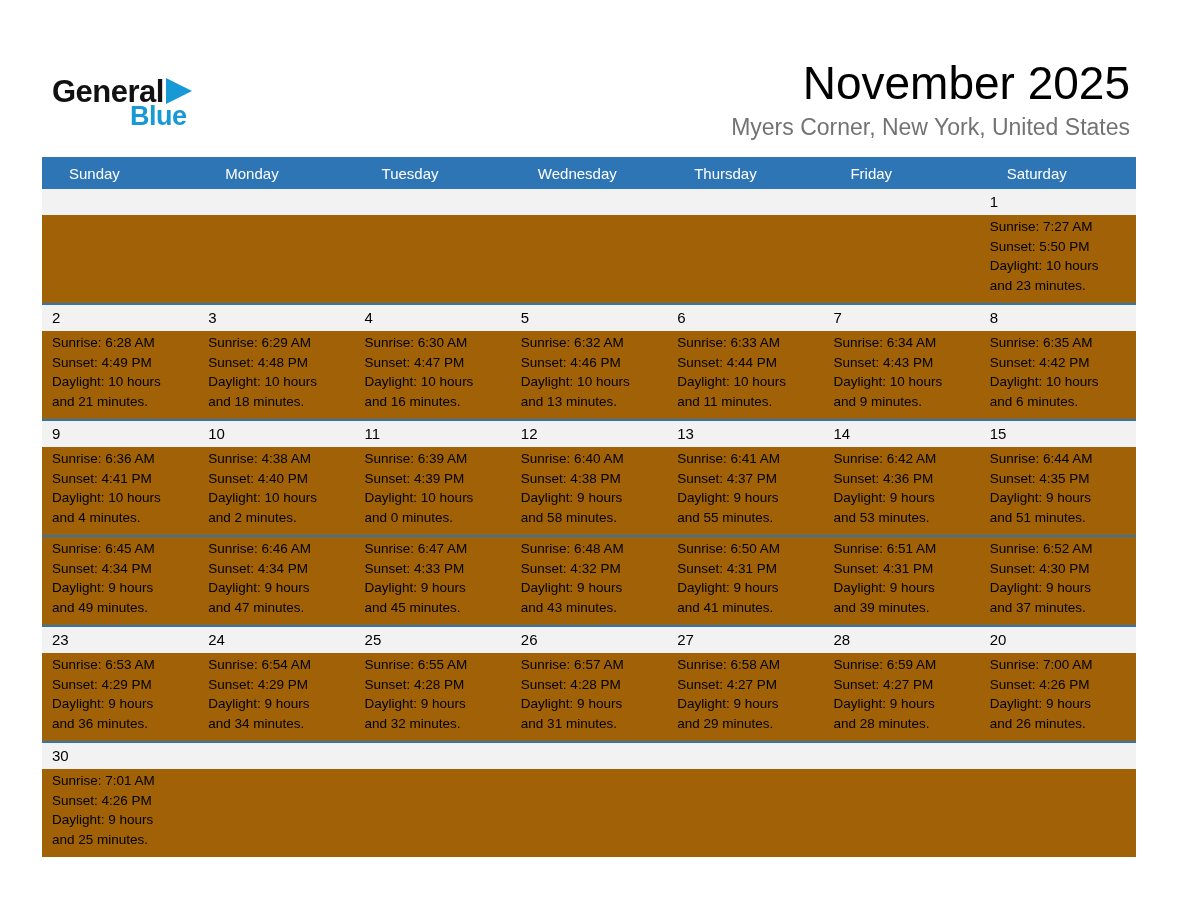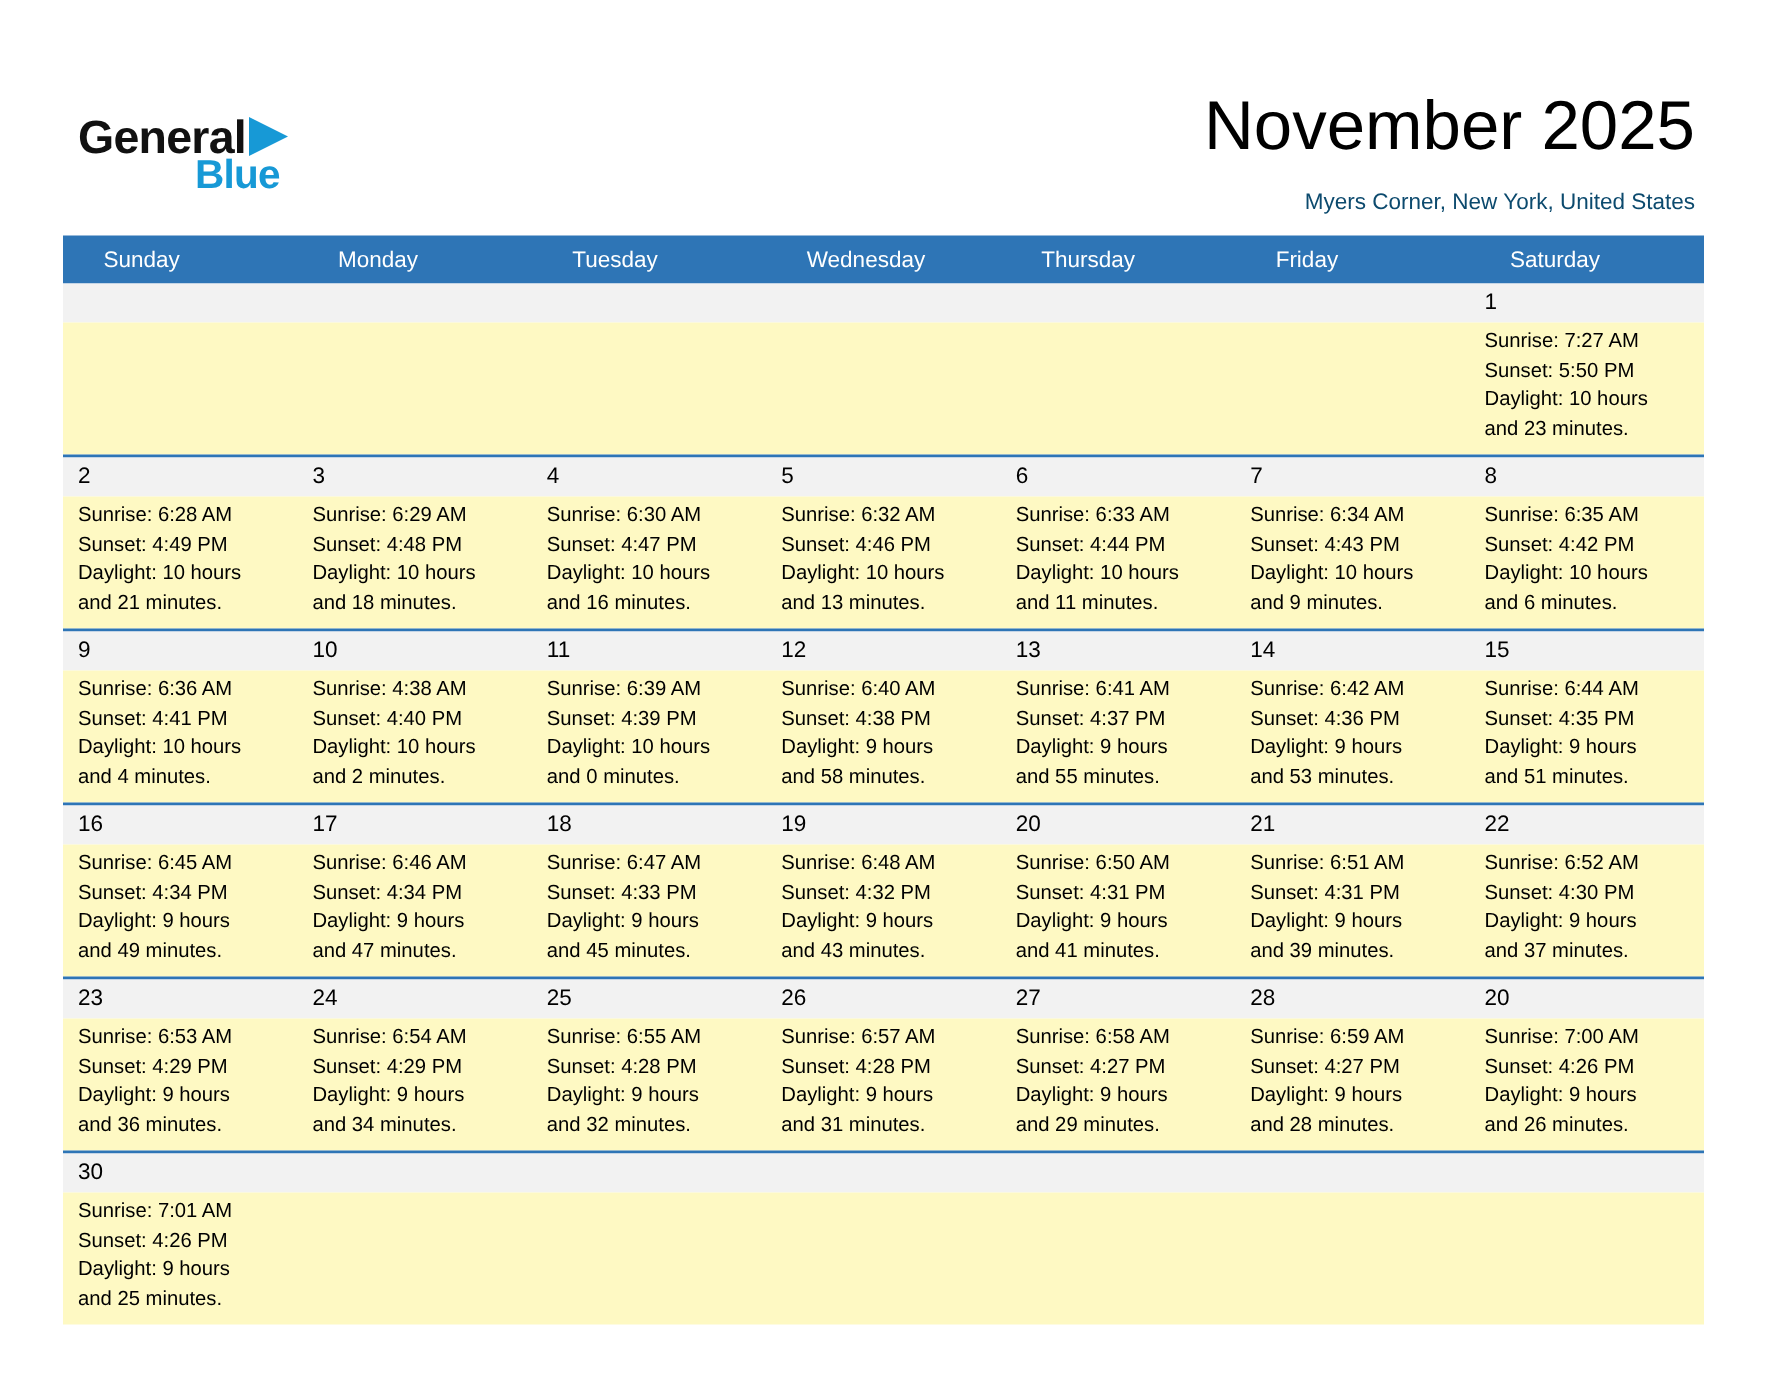"Myers Corner, New York, United" .location { color: #0c4a6e -> #737373; font-size: 15px -> 23px; margin-top: 16px -> 4px }
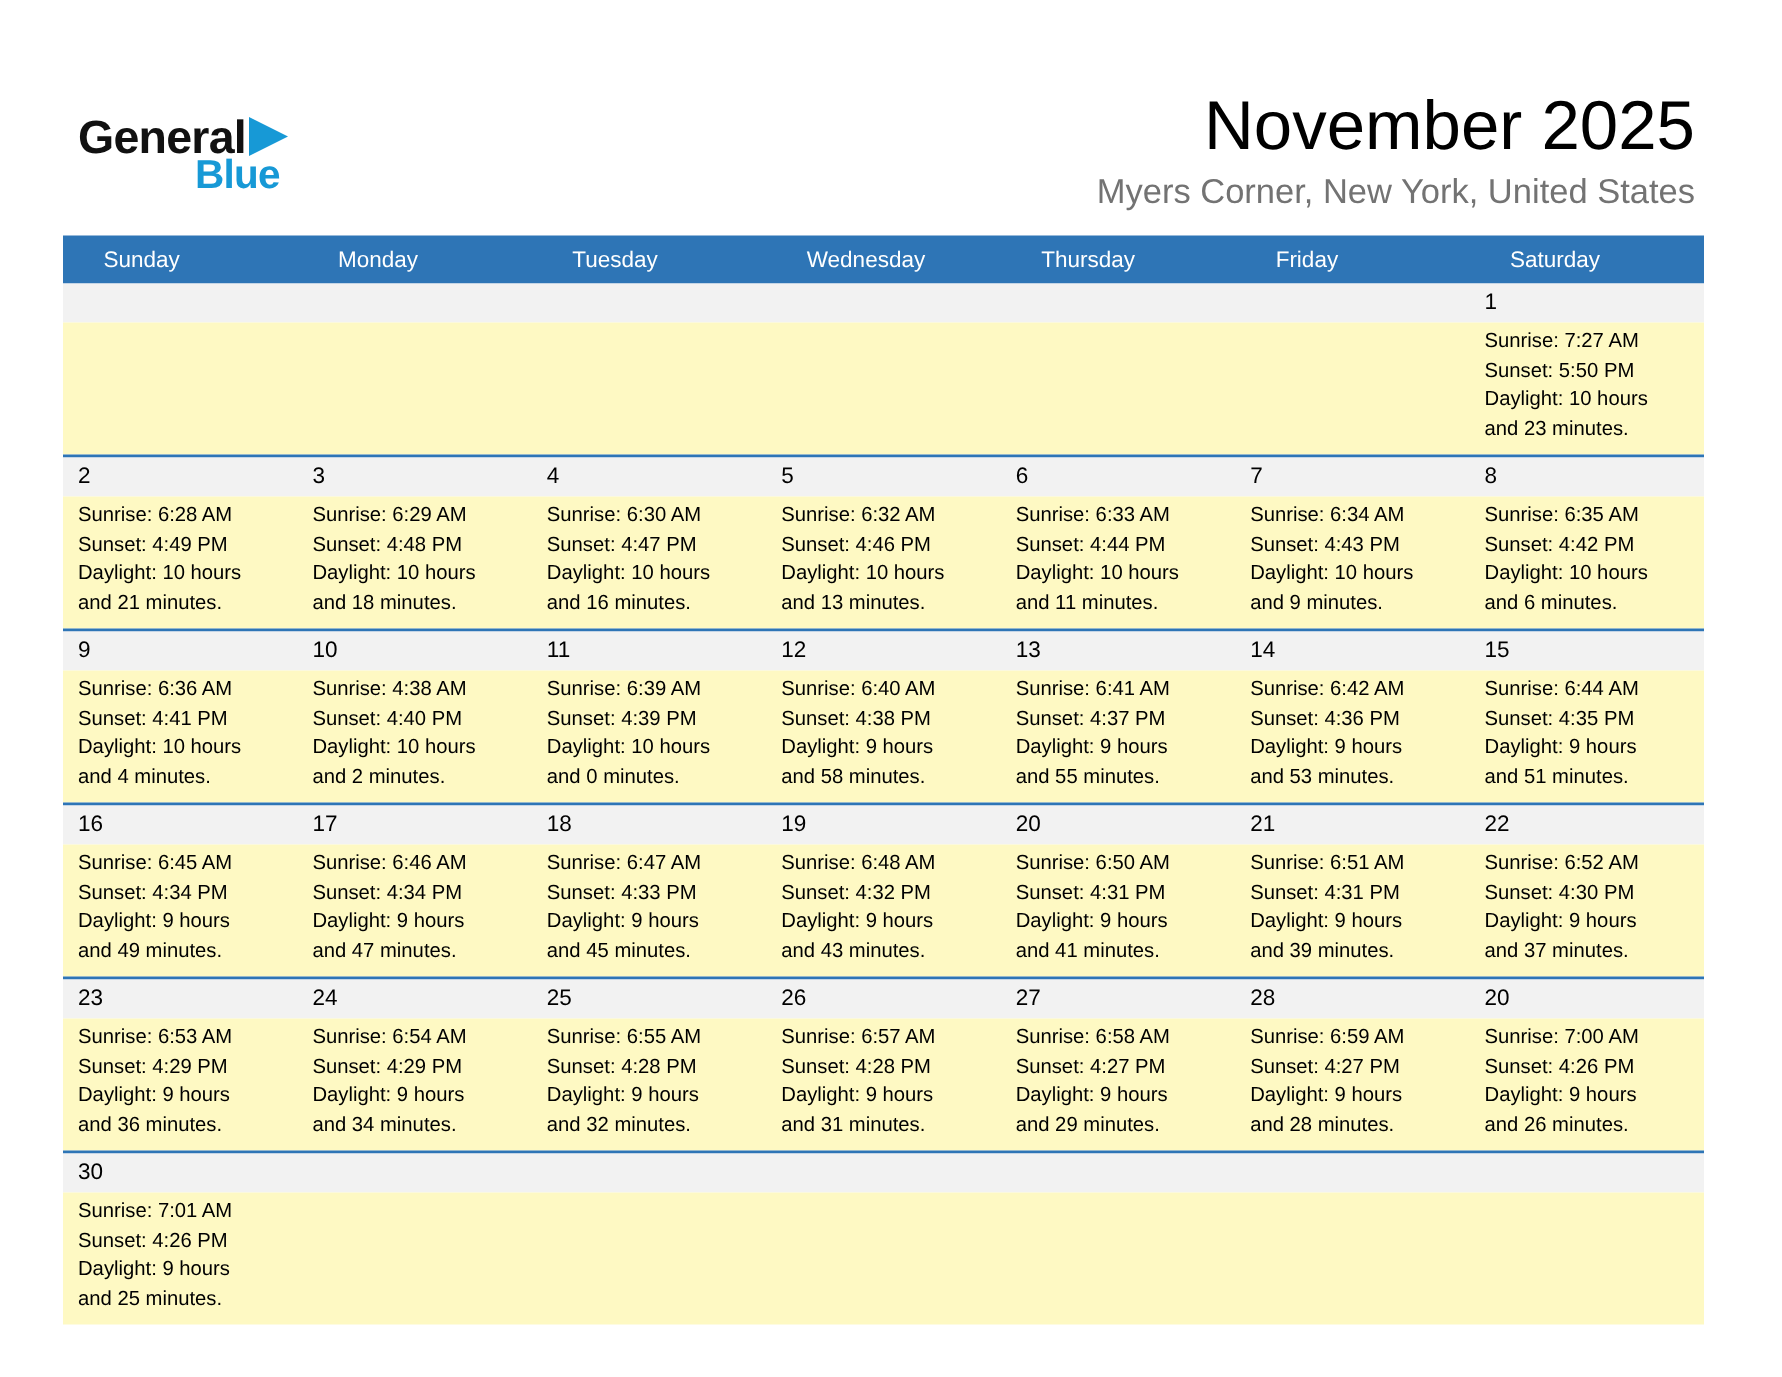"Sunrise: 7:27 AM" .details { background: #fef9c3 -> #a16207 }
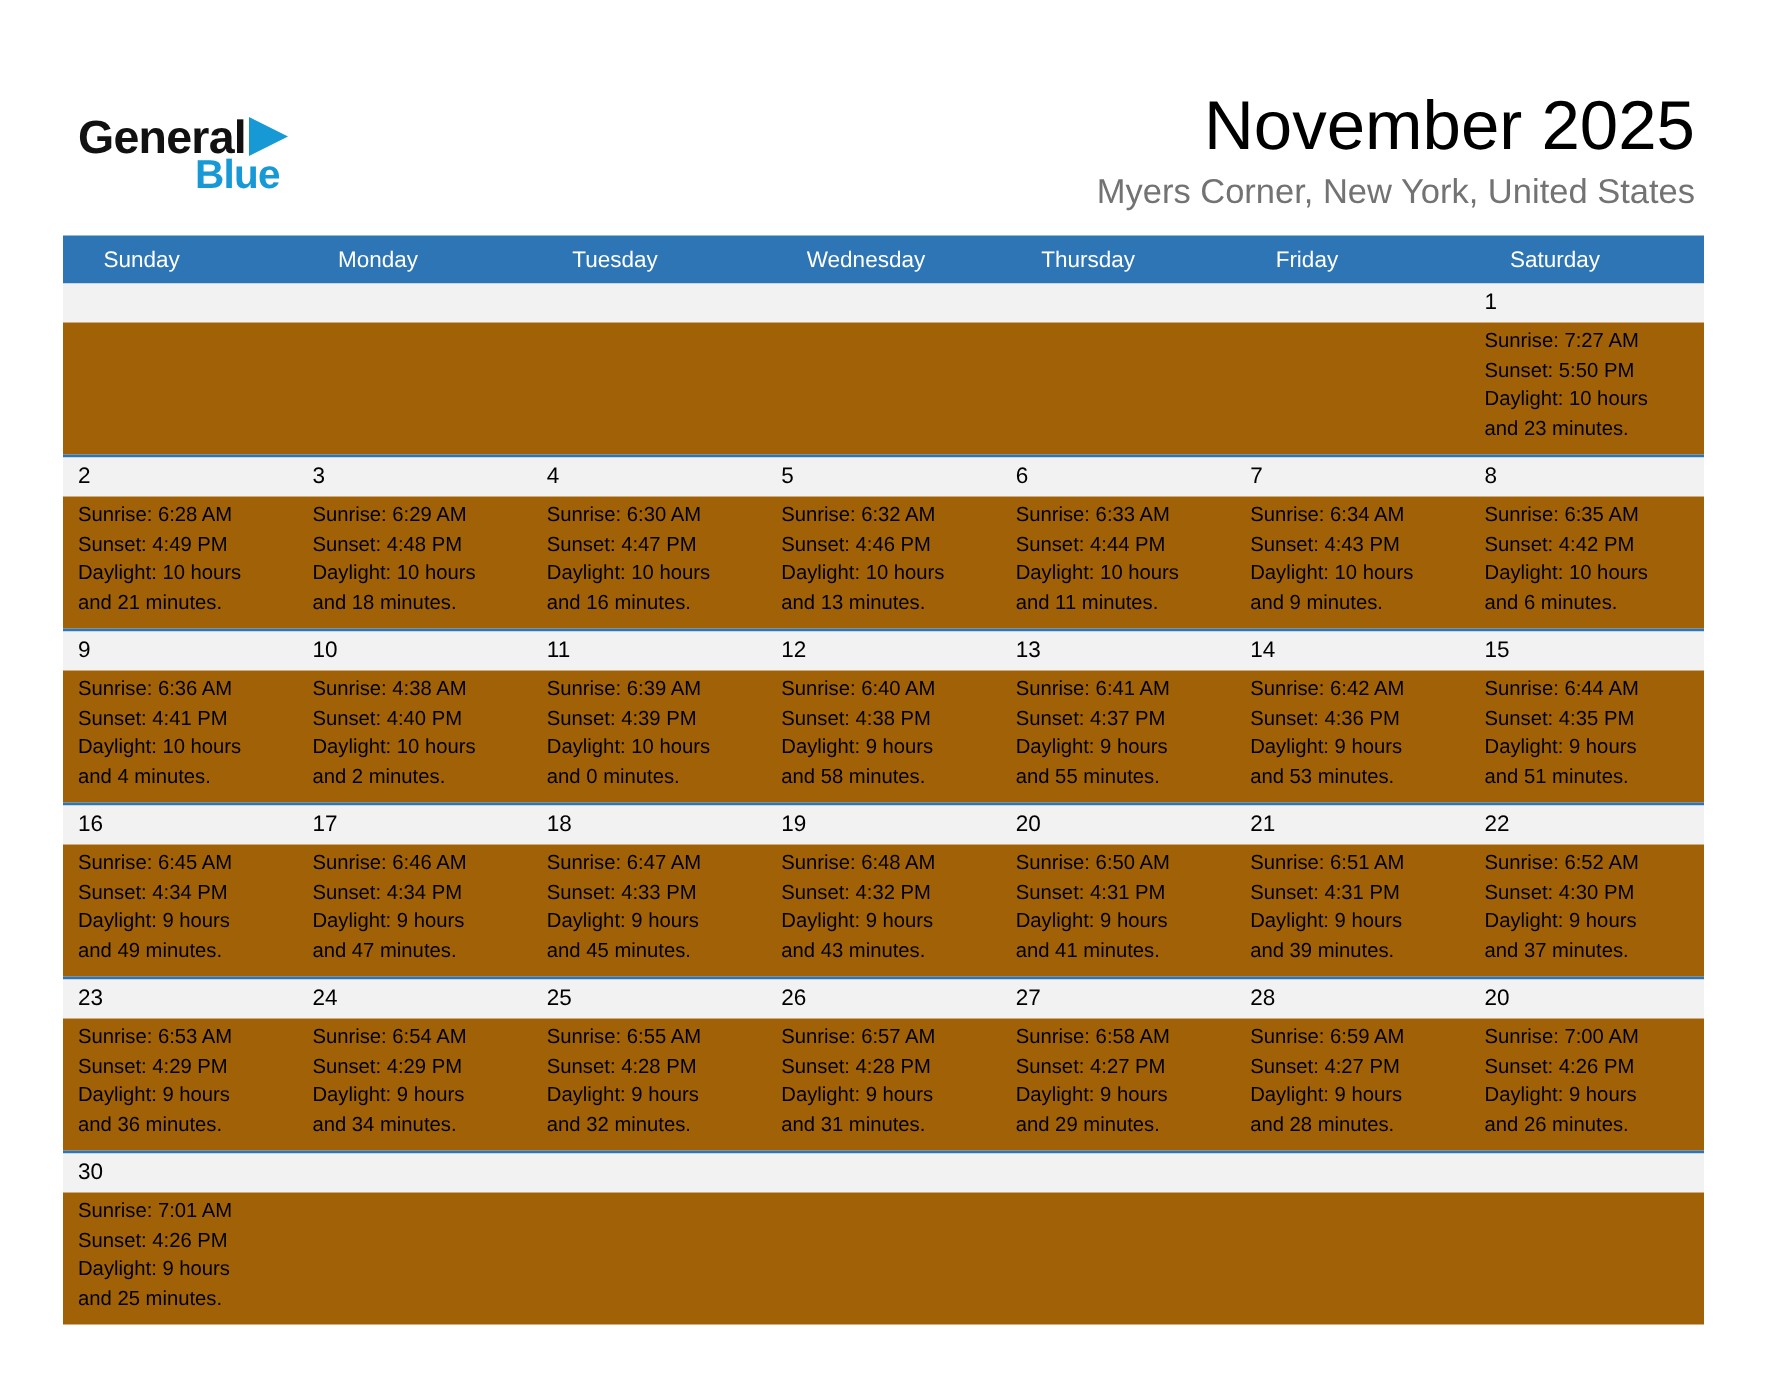"16" div.nums { html: <div> <div>16</div> <div>17</div> <div>18</div> <div>19</div> <div>20</div> <div>21</div> <div>22</div> </div> -> none }
